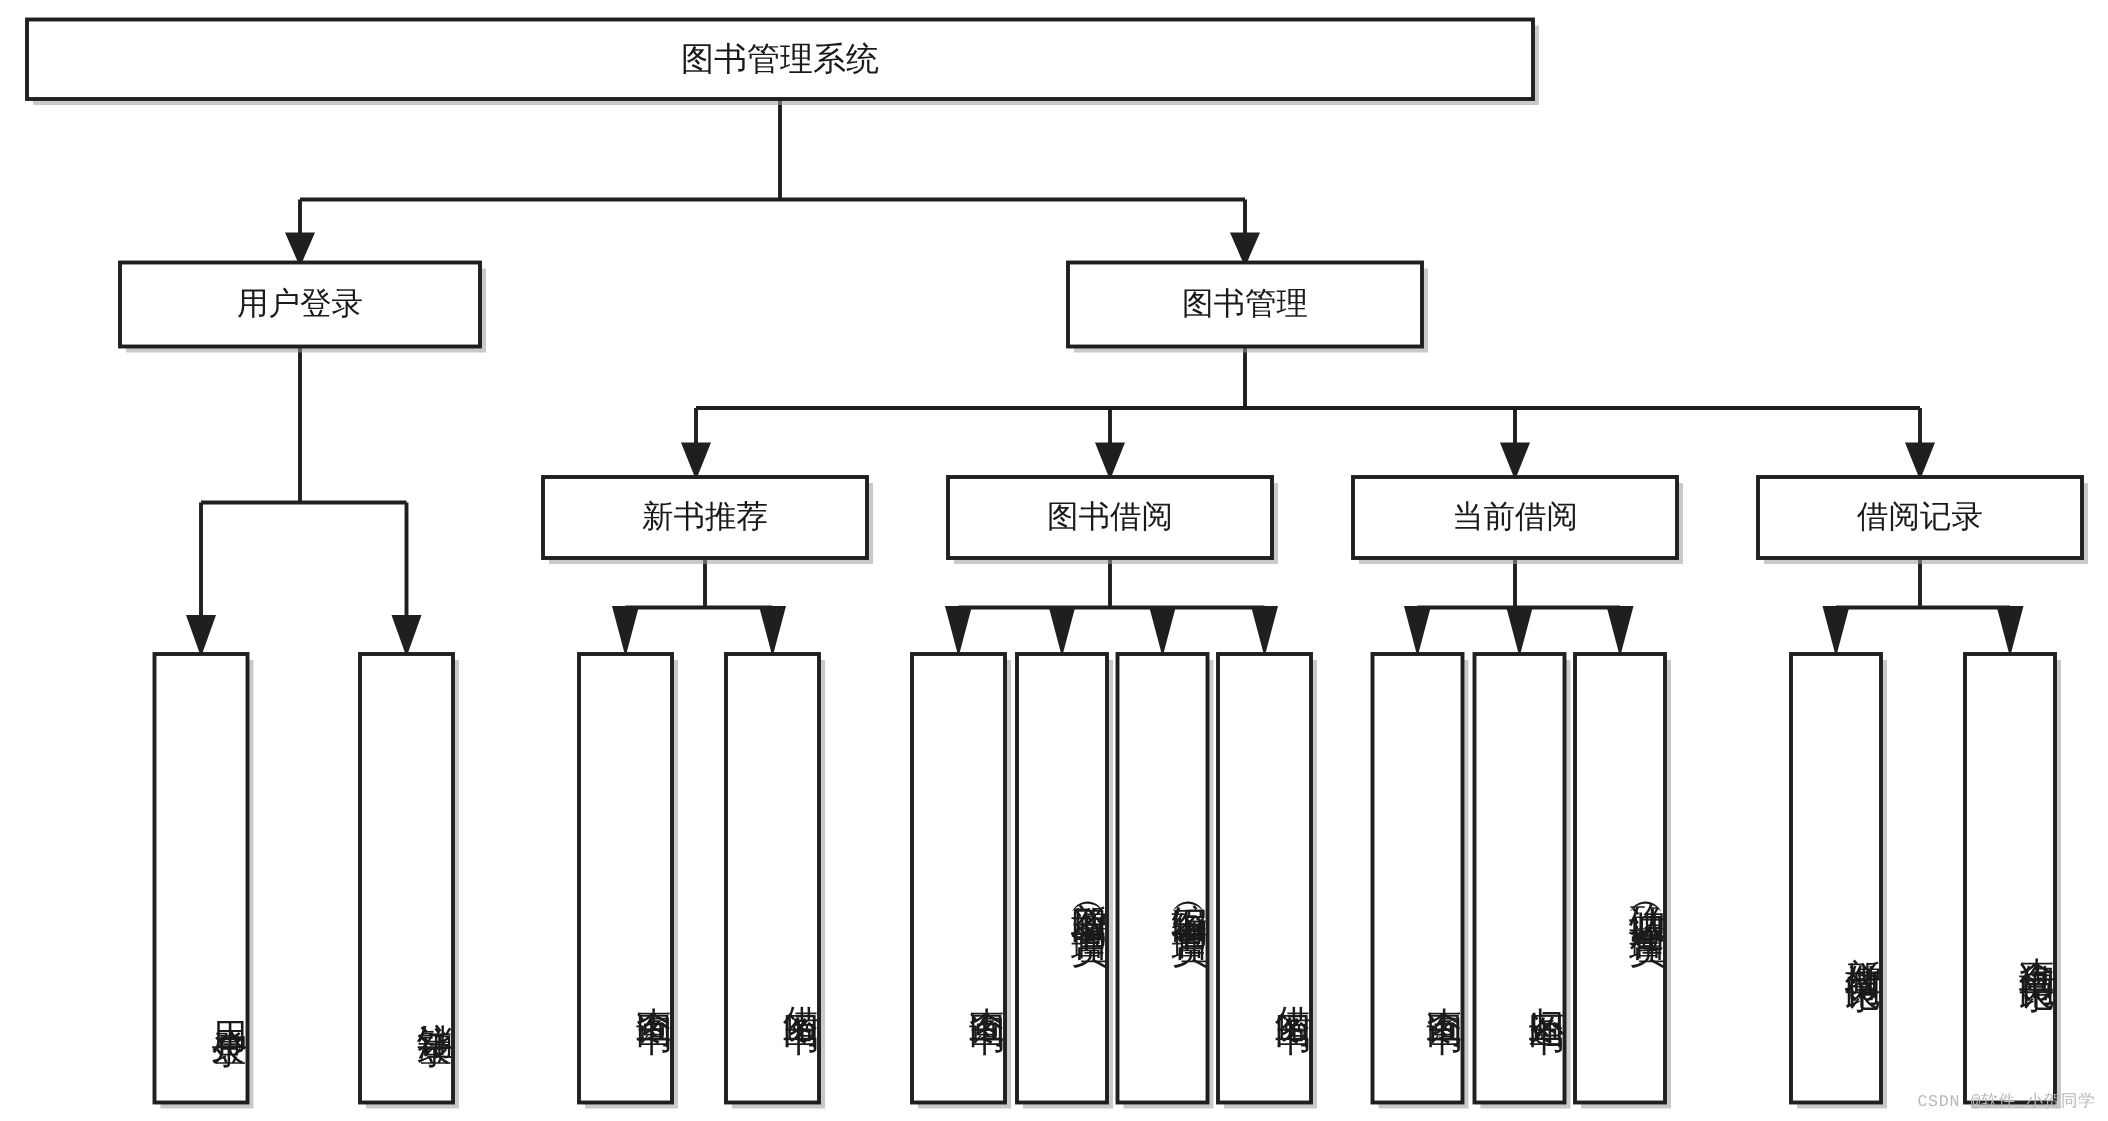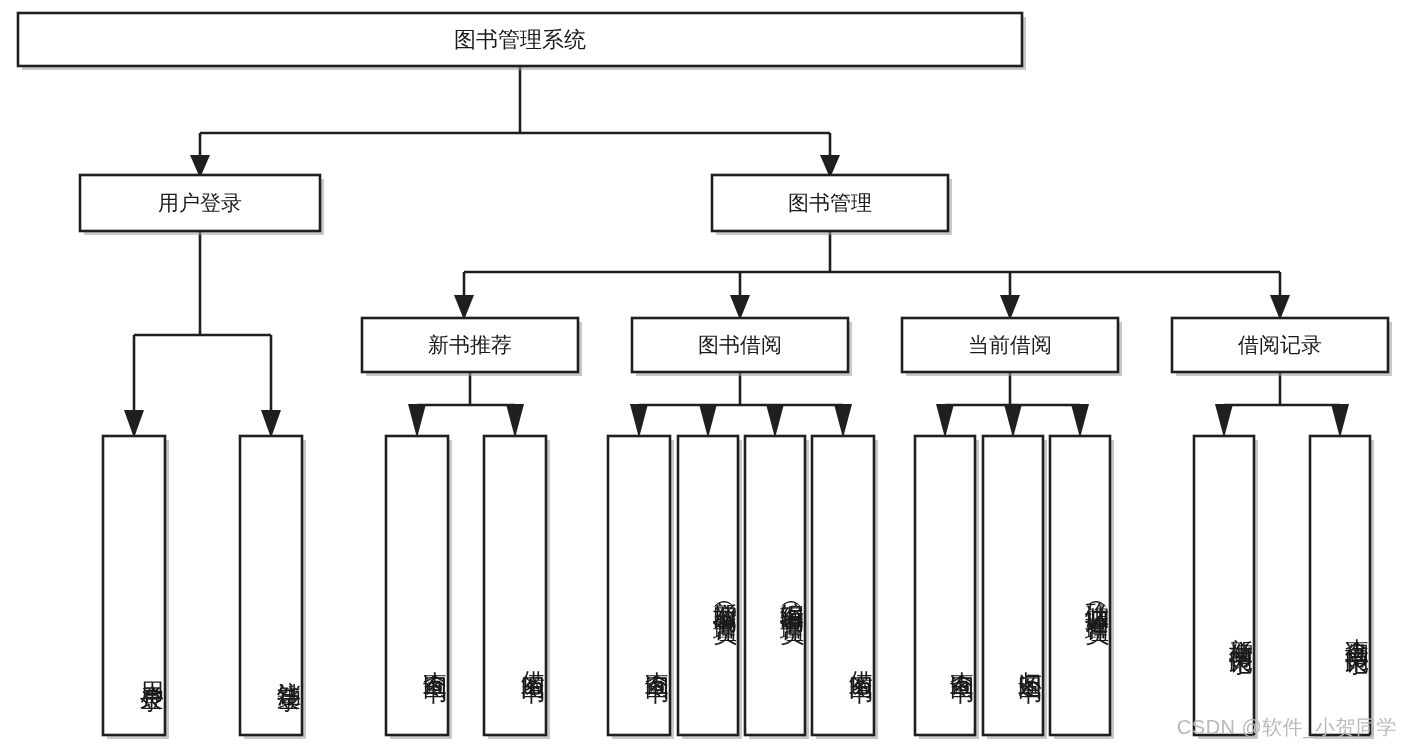"CSDN @软件_小贺同学" .watermark { font-family: Liberation Sans, sans-serif -> Liberation Mono, monospace; font-size: 20px -> 11px }
